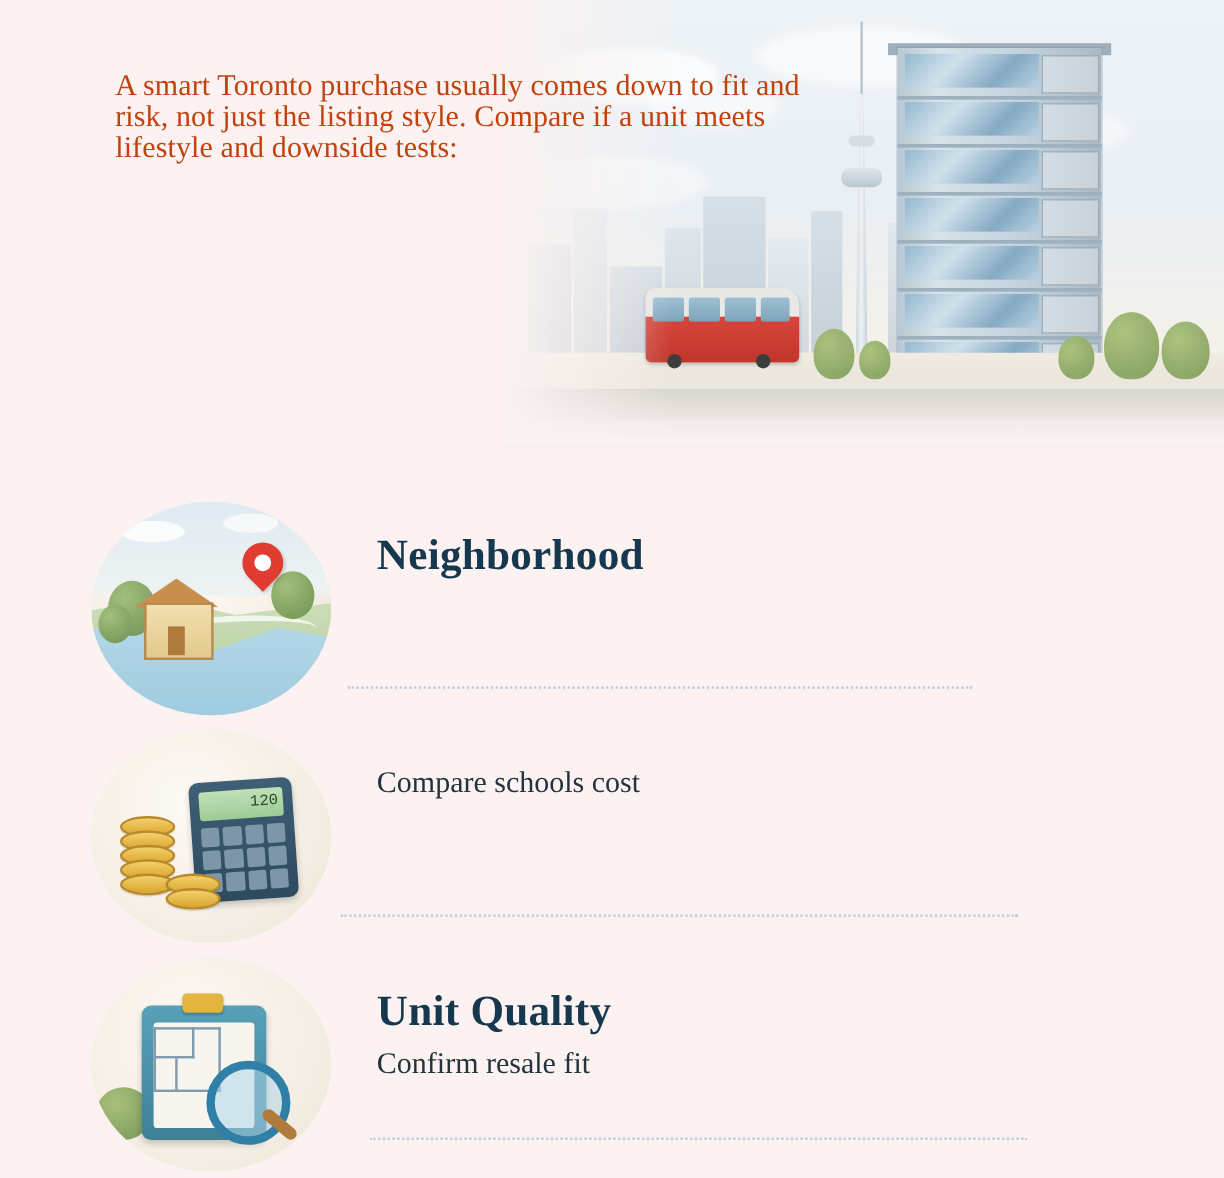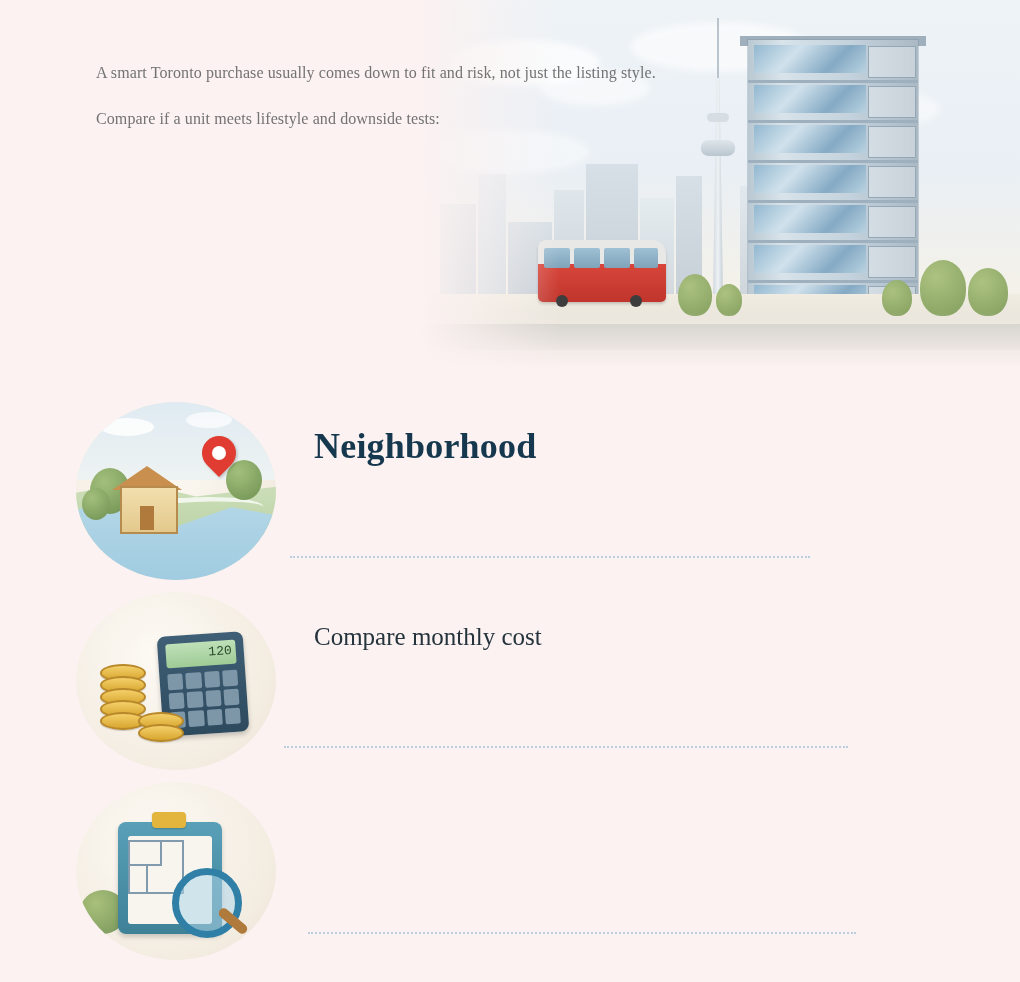"A smart Toronto purchase usually" .intro { color: #737373 -> #c2410c; font-size: 16px -> 25px; line-height: 46px -> 26px }
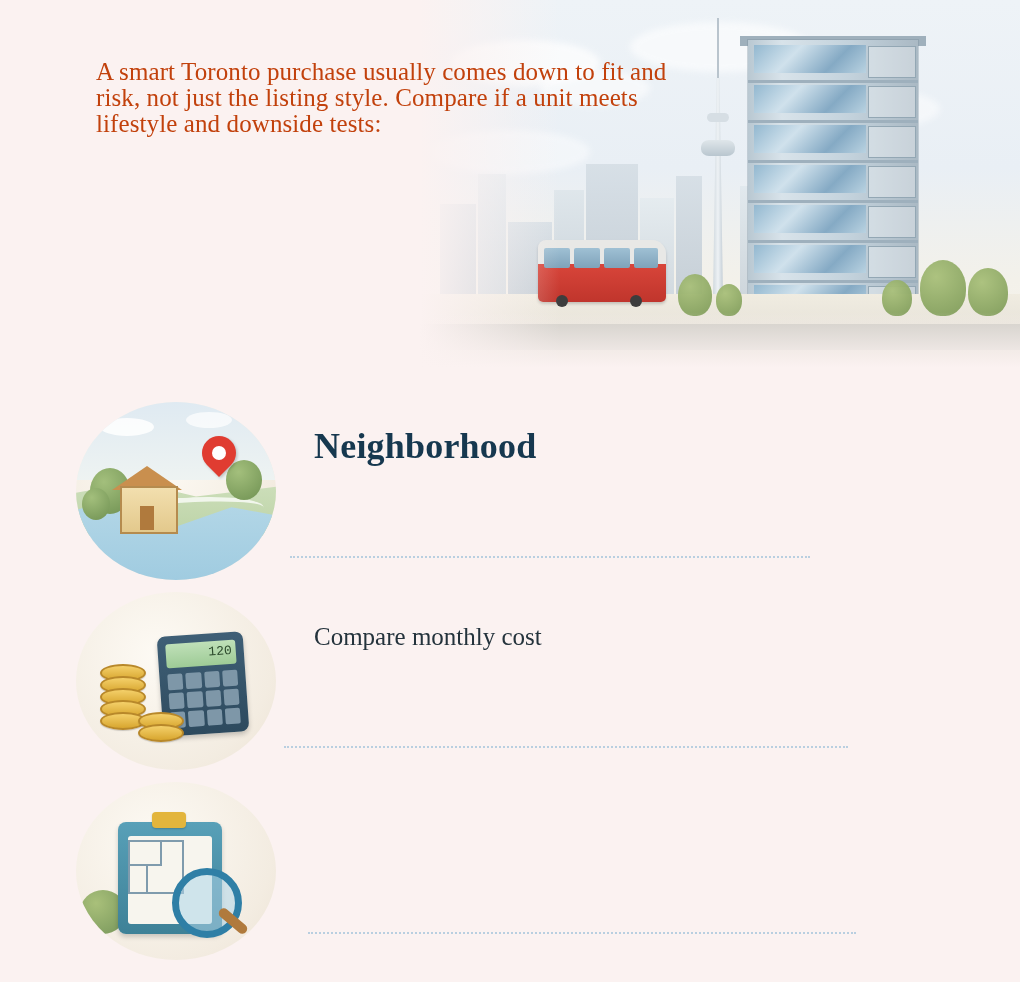"Neighborhood" .rows { top: 396px -> 412px }
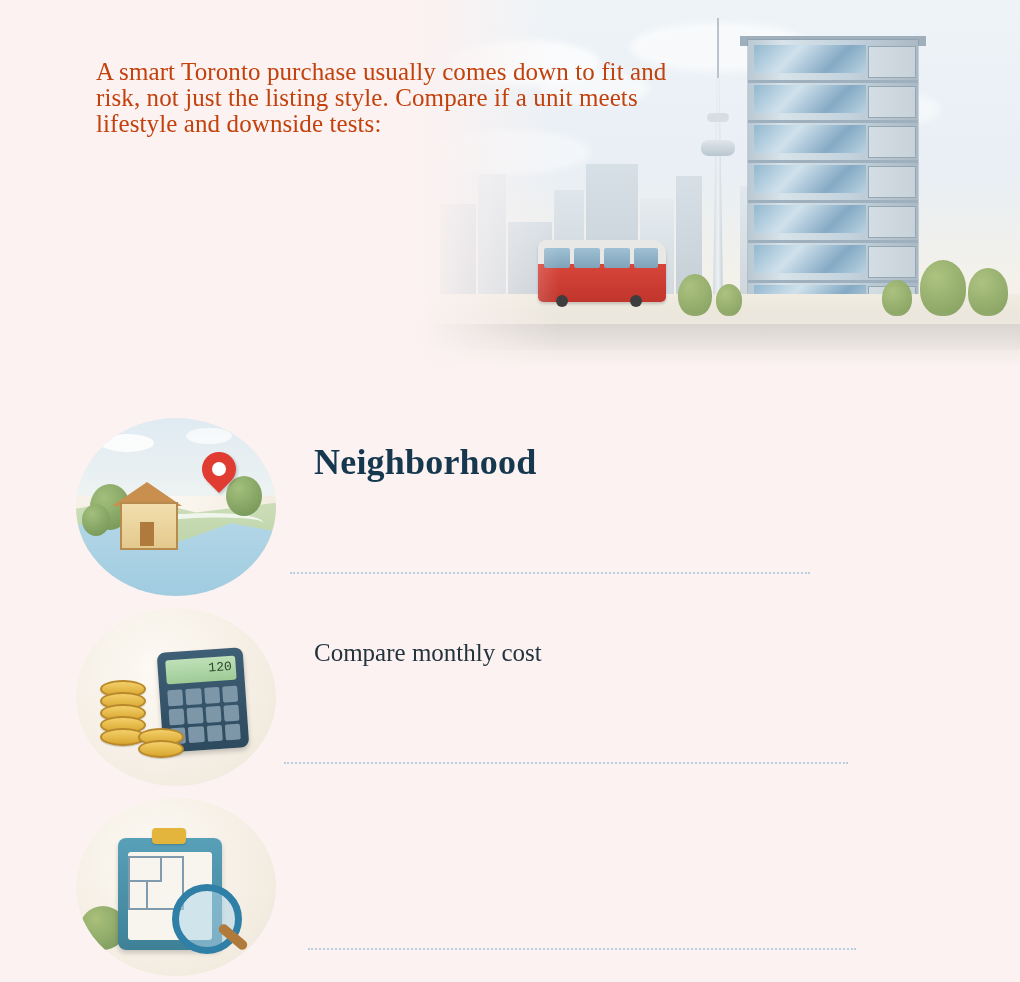"Compare monthly cost" div.row-sub { text: monthly -> schools }
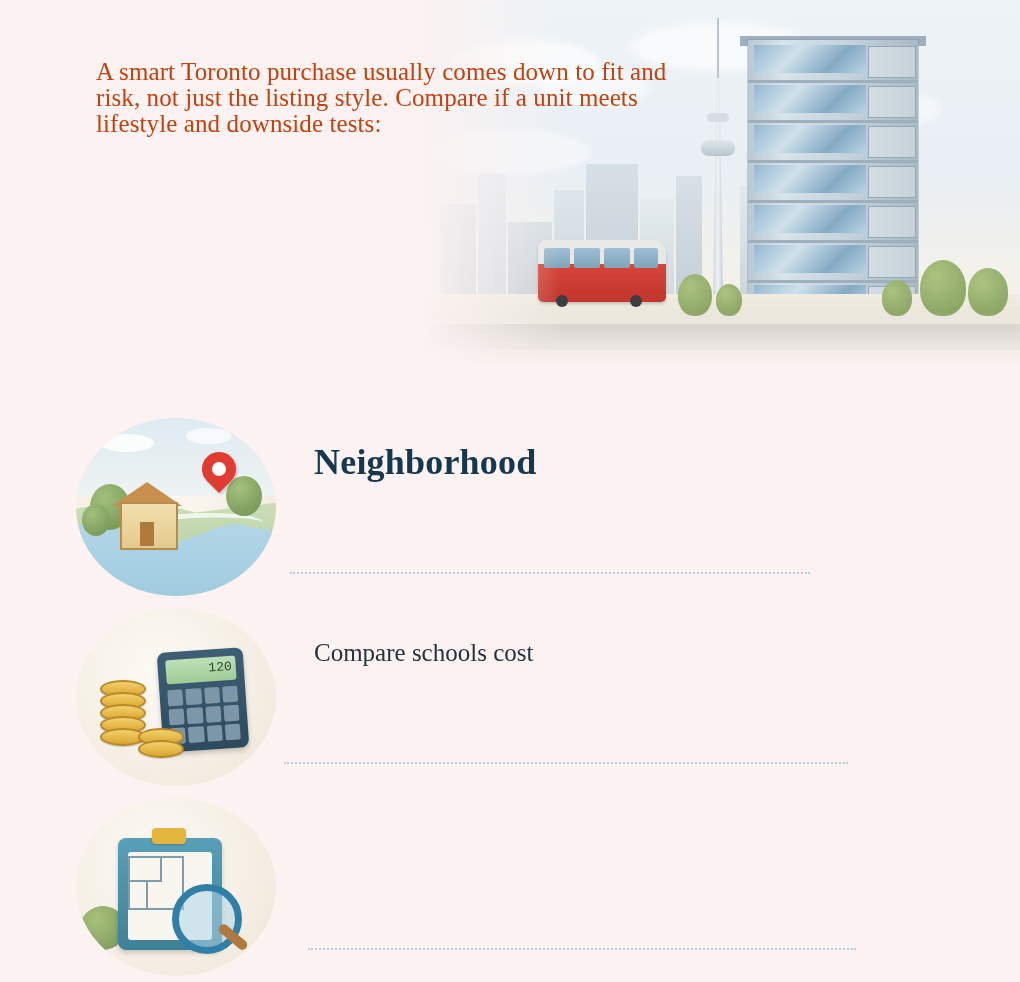"Unit Quality" div.row-text { html: none -> <div> <div>Unit Quality</div> <div>Confirm resale fit</div> </div> }
